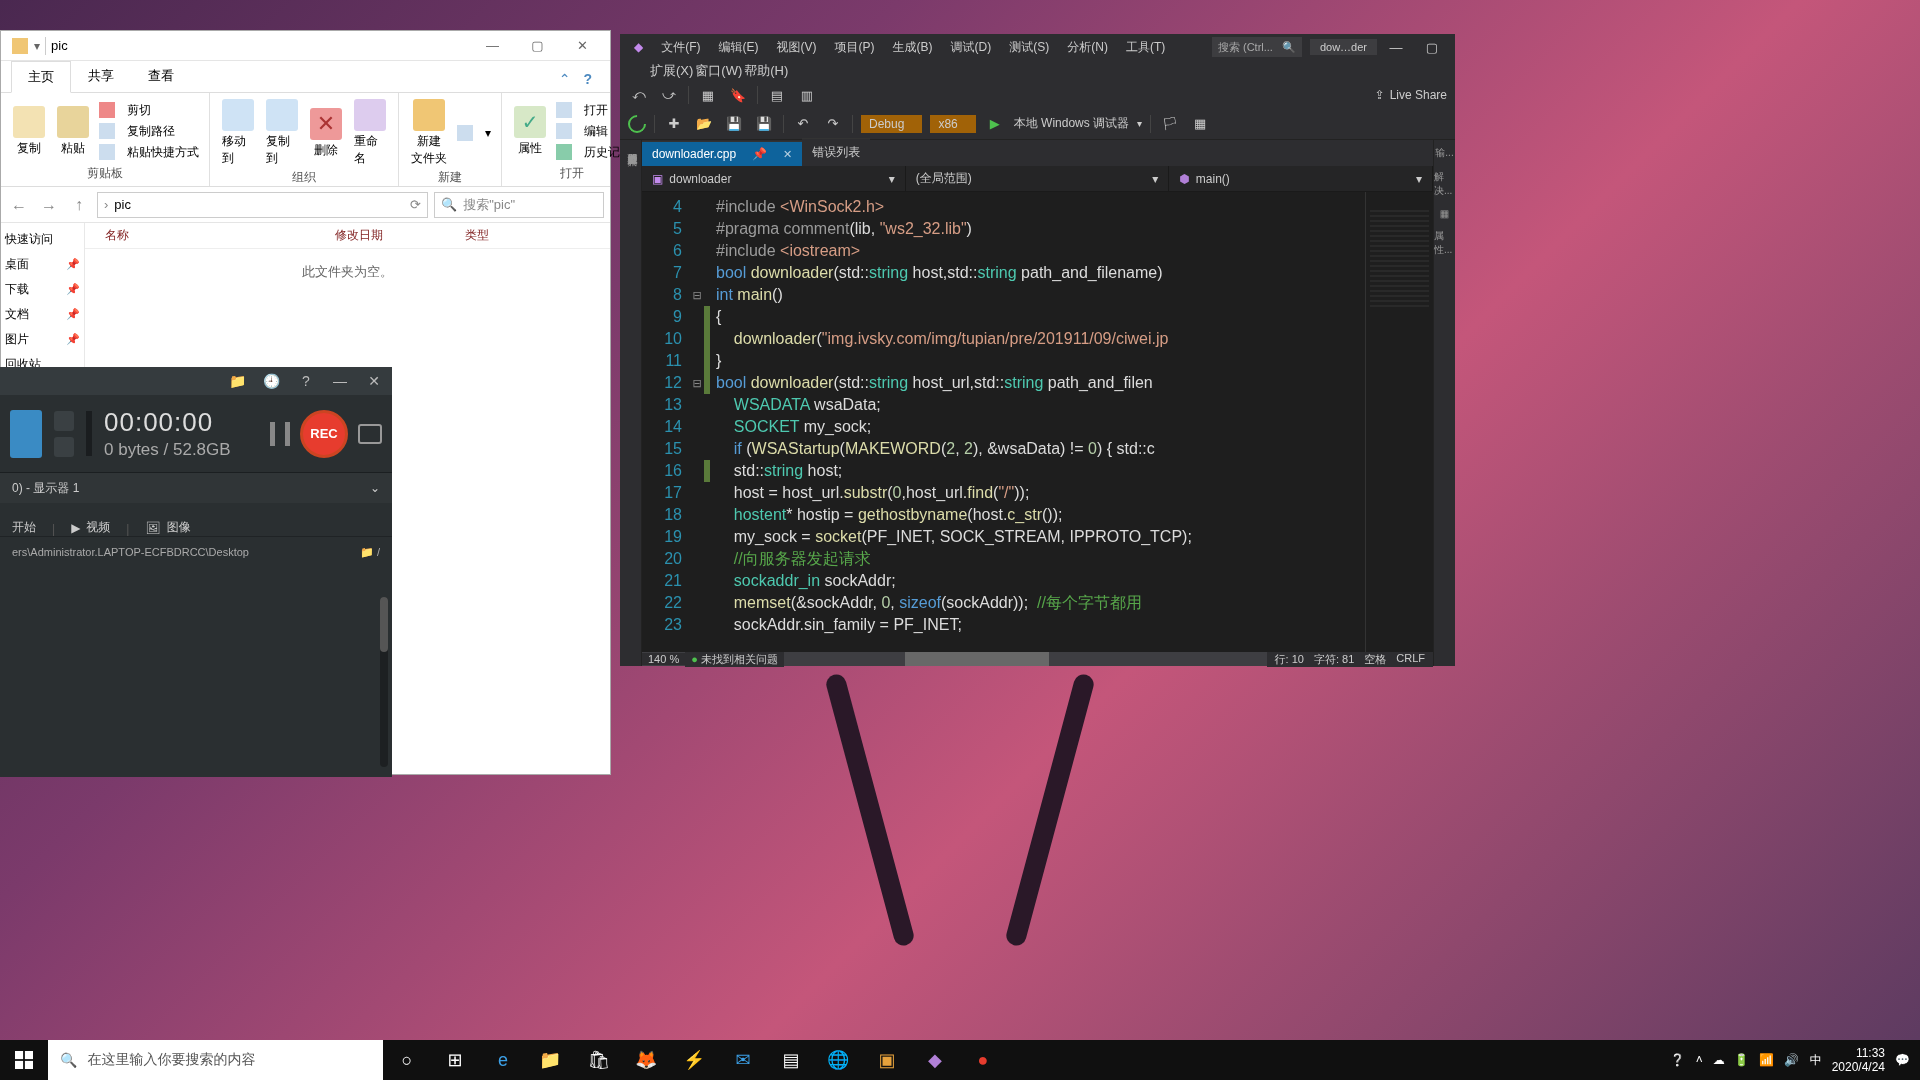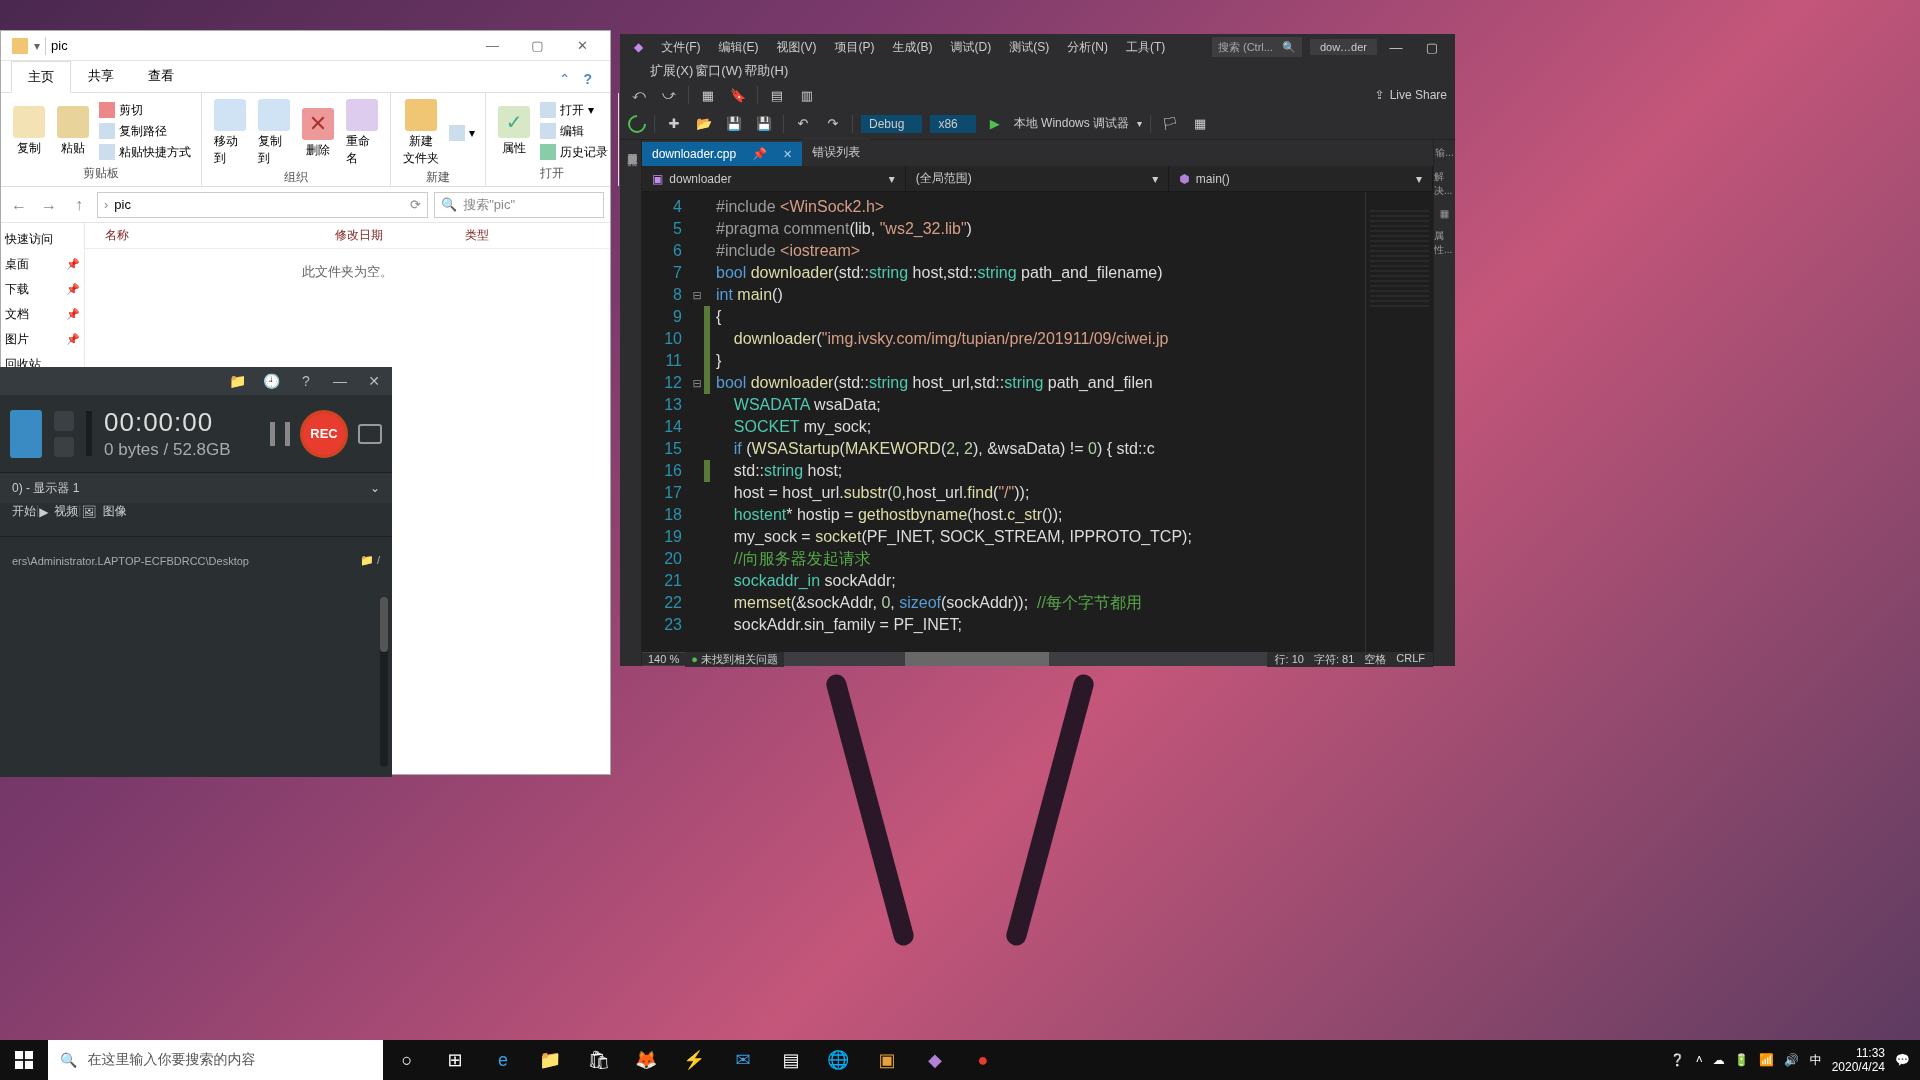"剪切" .ritem-sm { gap: 4px -> 12px }
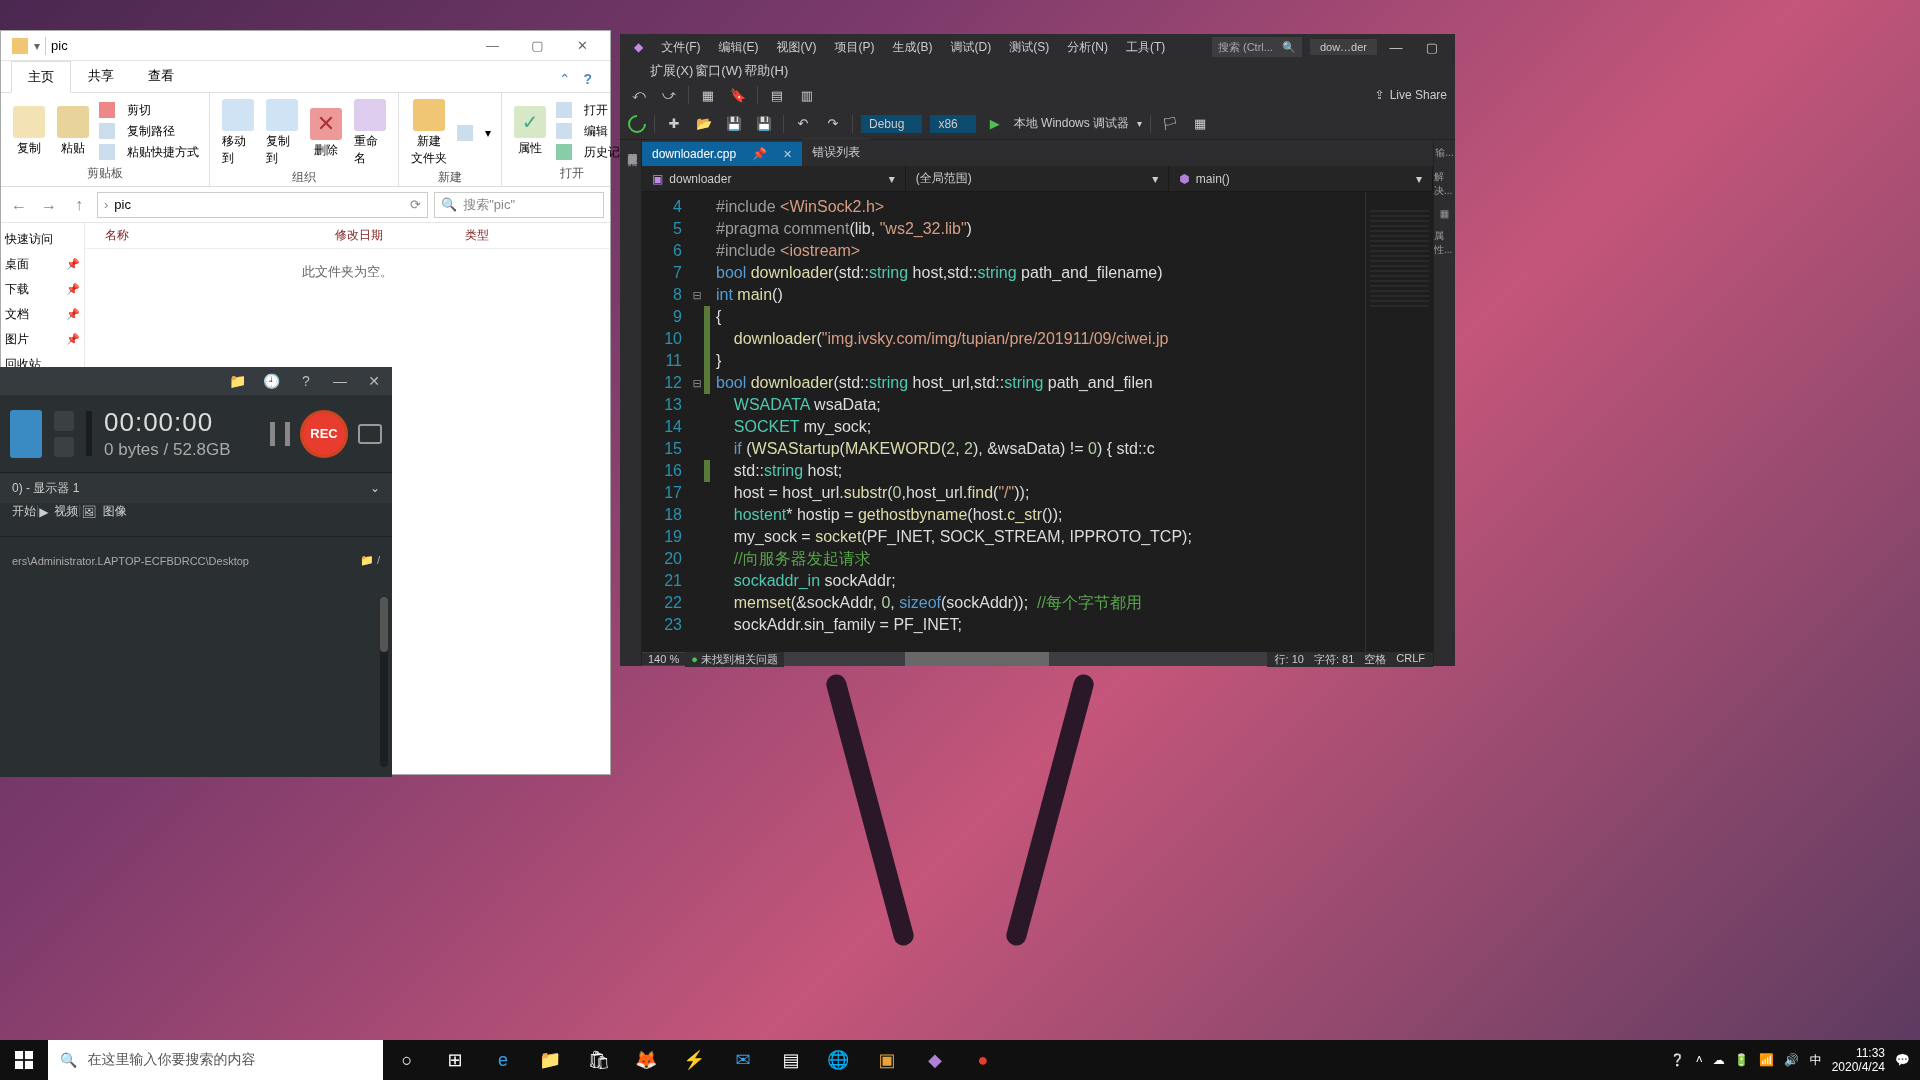"Debug" .vs-toolbar .combo { background: #0c4a6e -> #a16207 }
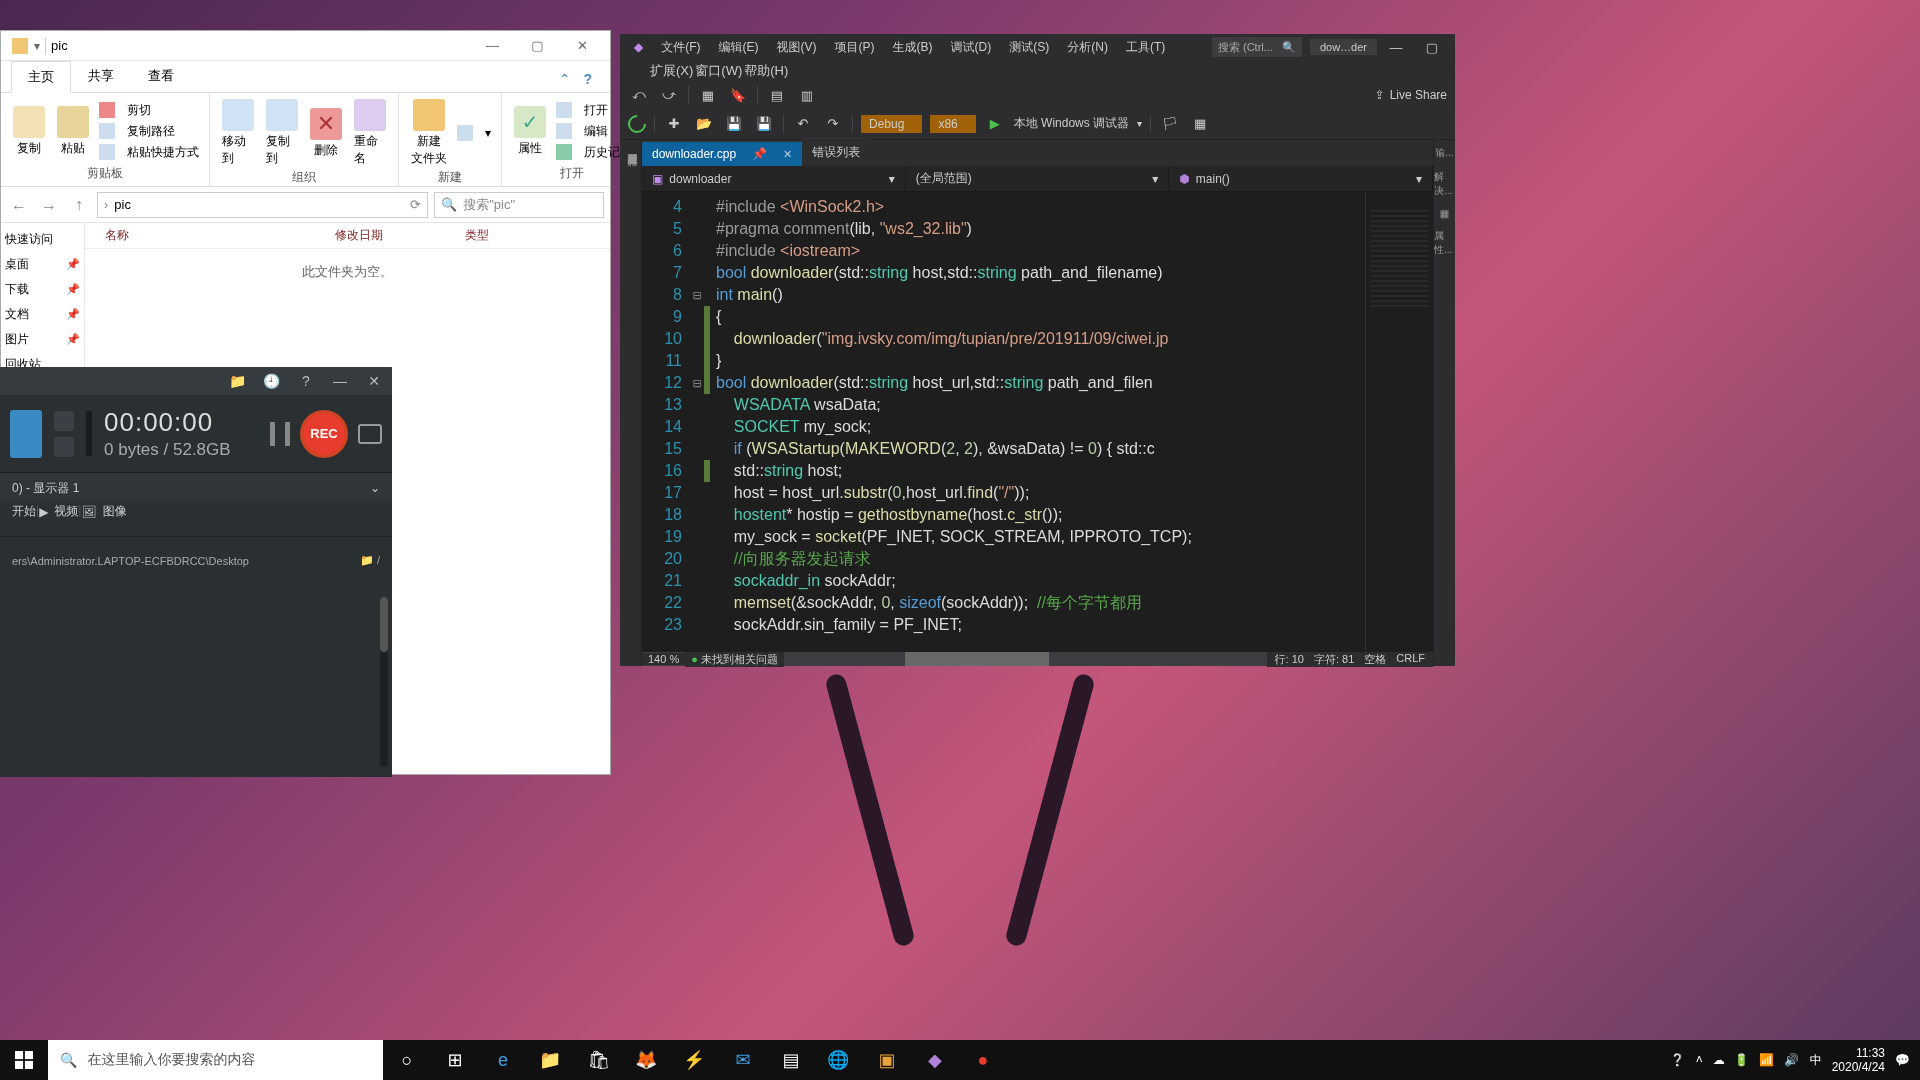"开始" .rec-tabs { align-items: flex-start -> flex-end; gap: none -> 16px }
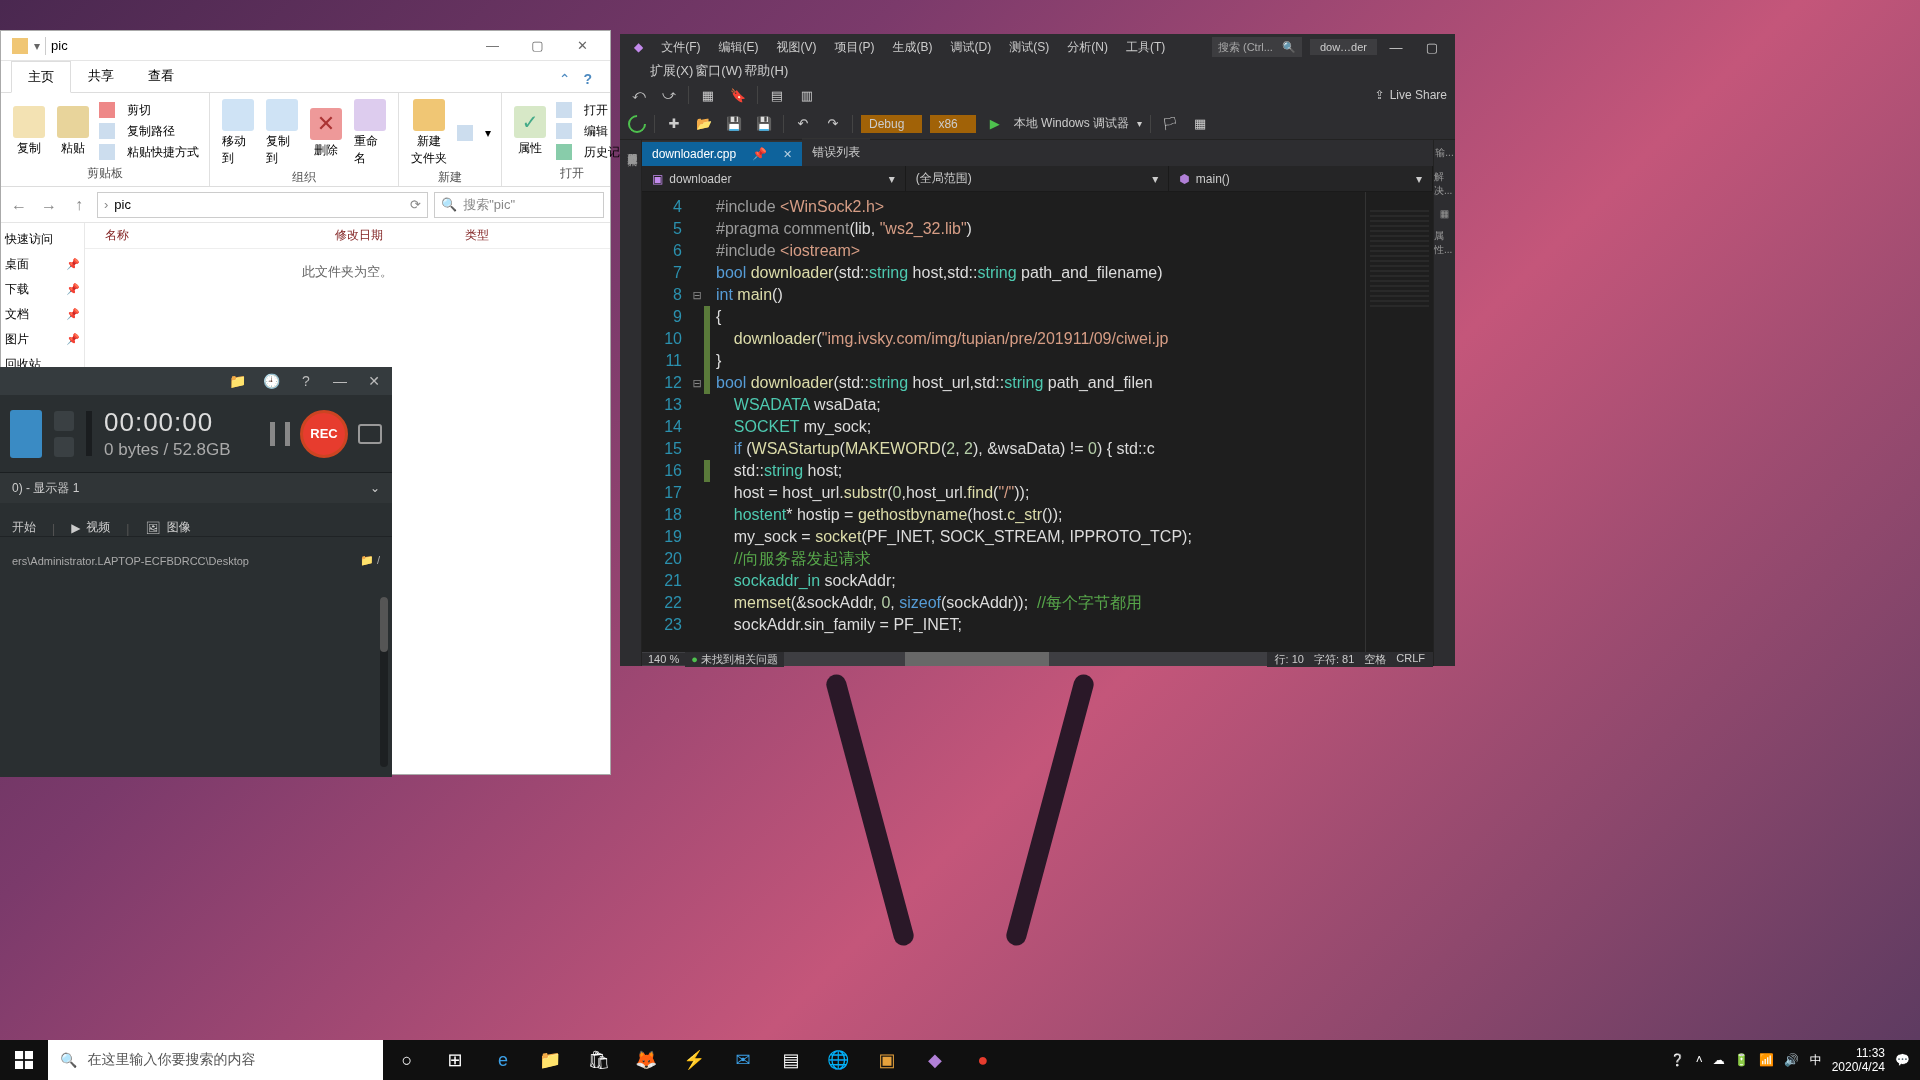"ers\Administrator.LAPTOP-ECFBDRCC\Deskto" .rec-path { align-items: flex-end -> center }
